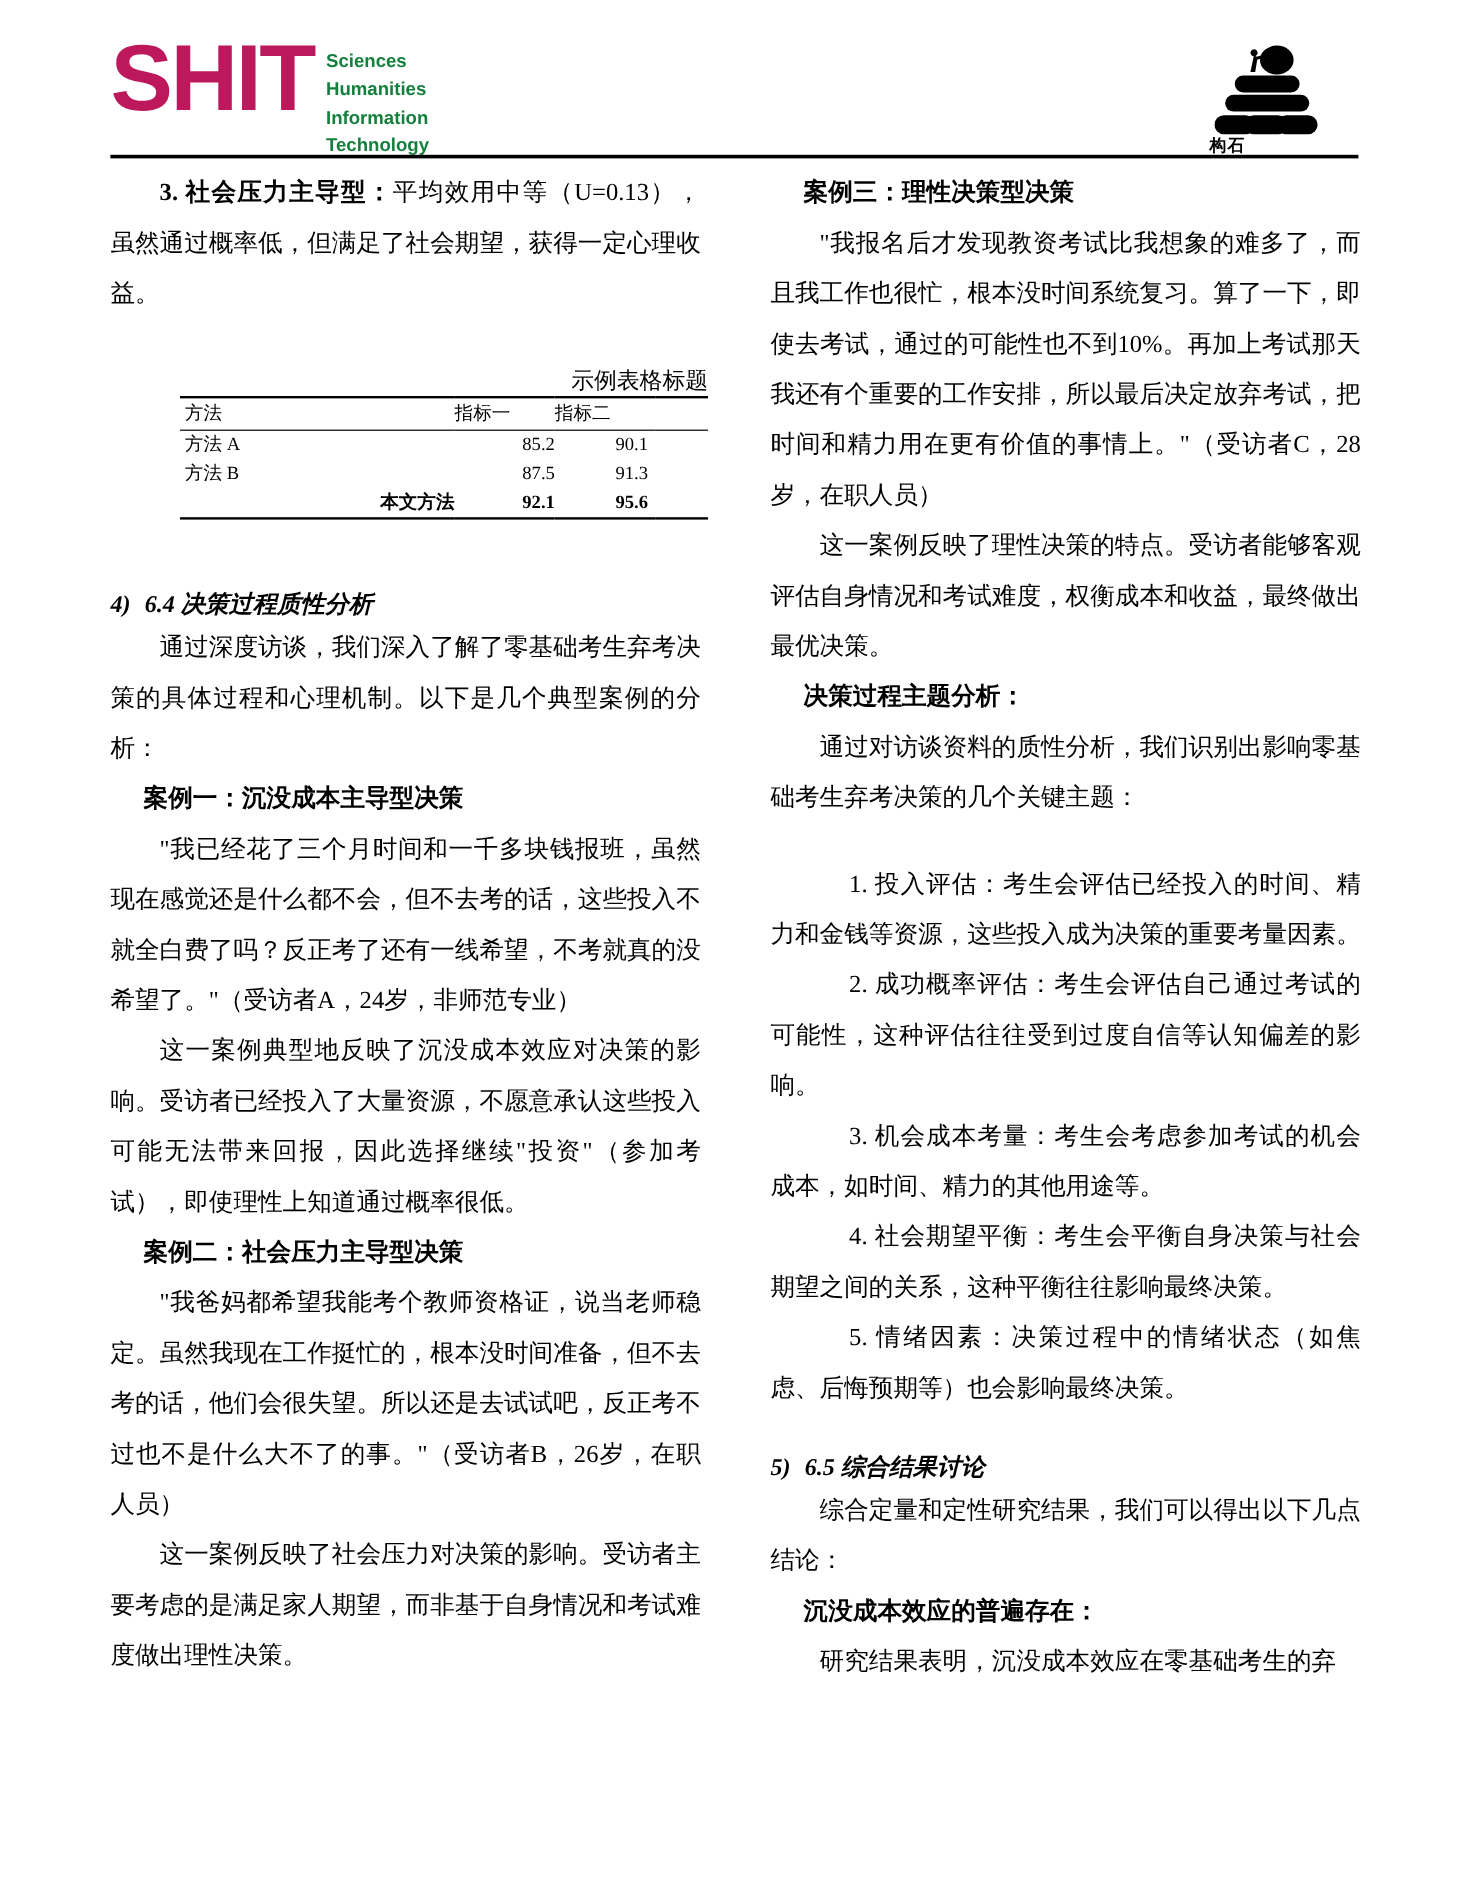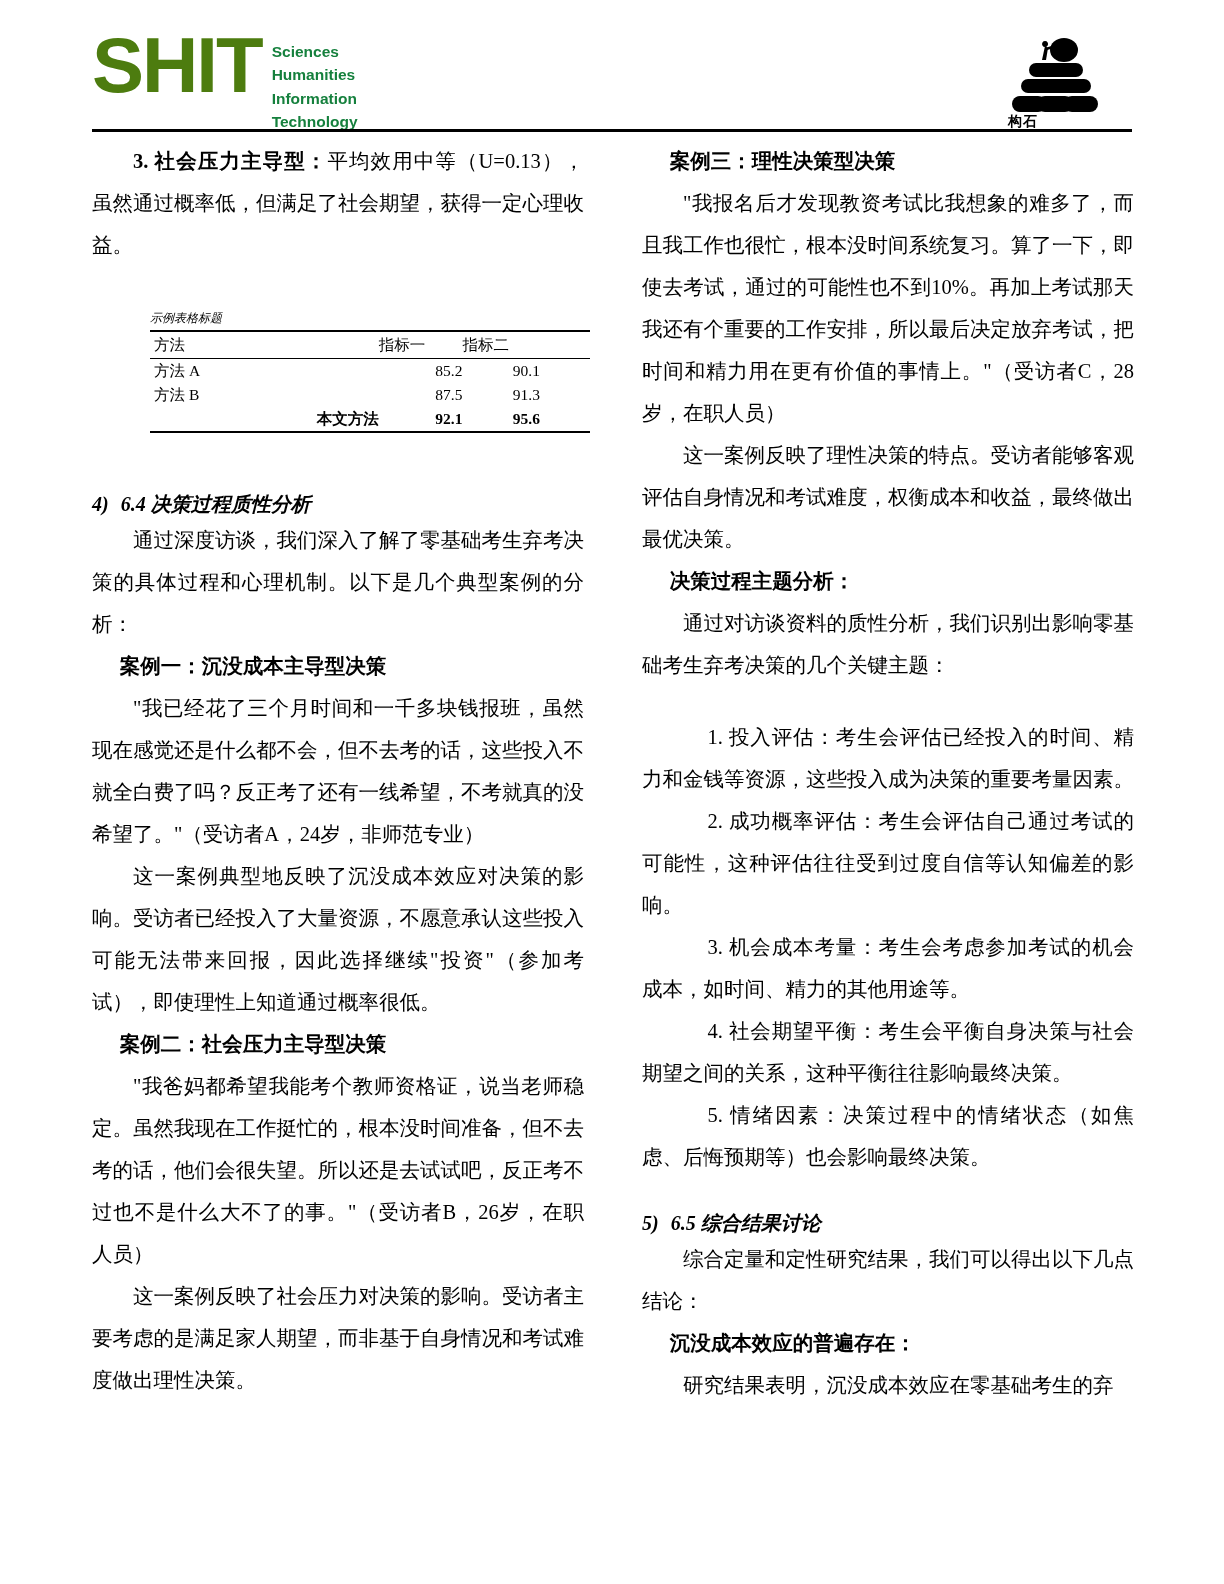"SHIT" .brand-wordmark { color: #4d7c0f -> #be185d }
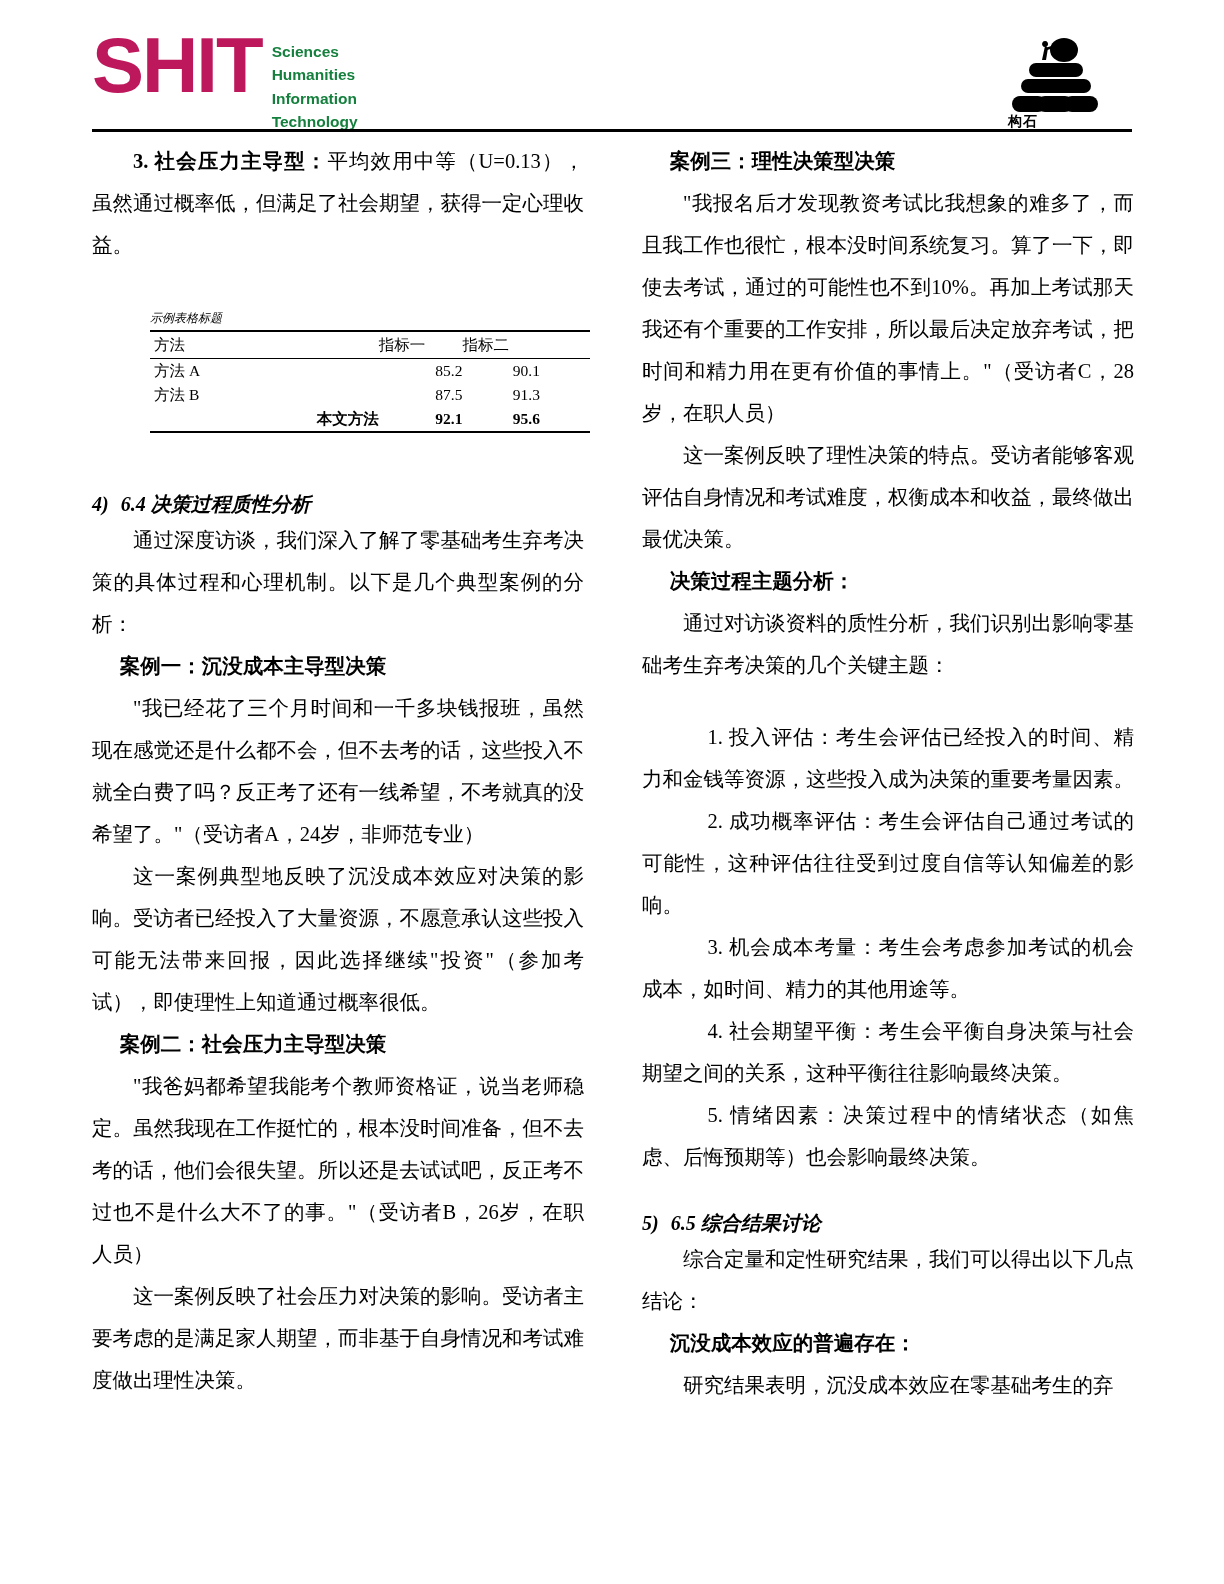"示例表格标题" .table-caption { font-size: 12px -> 19px; font-style: italic -> none; text-align: left -> right }
